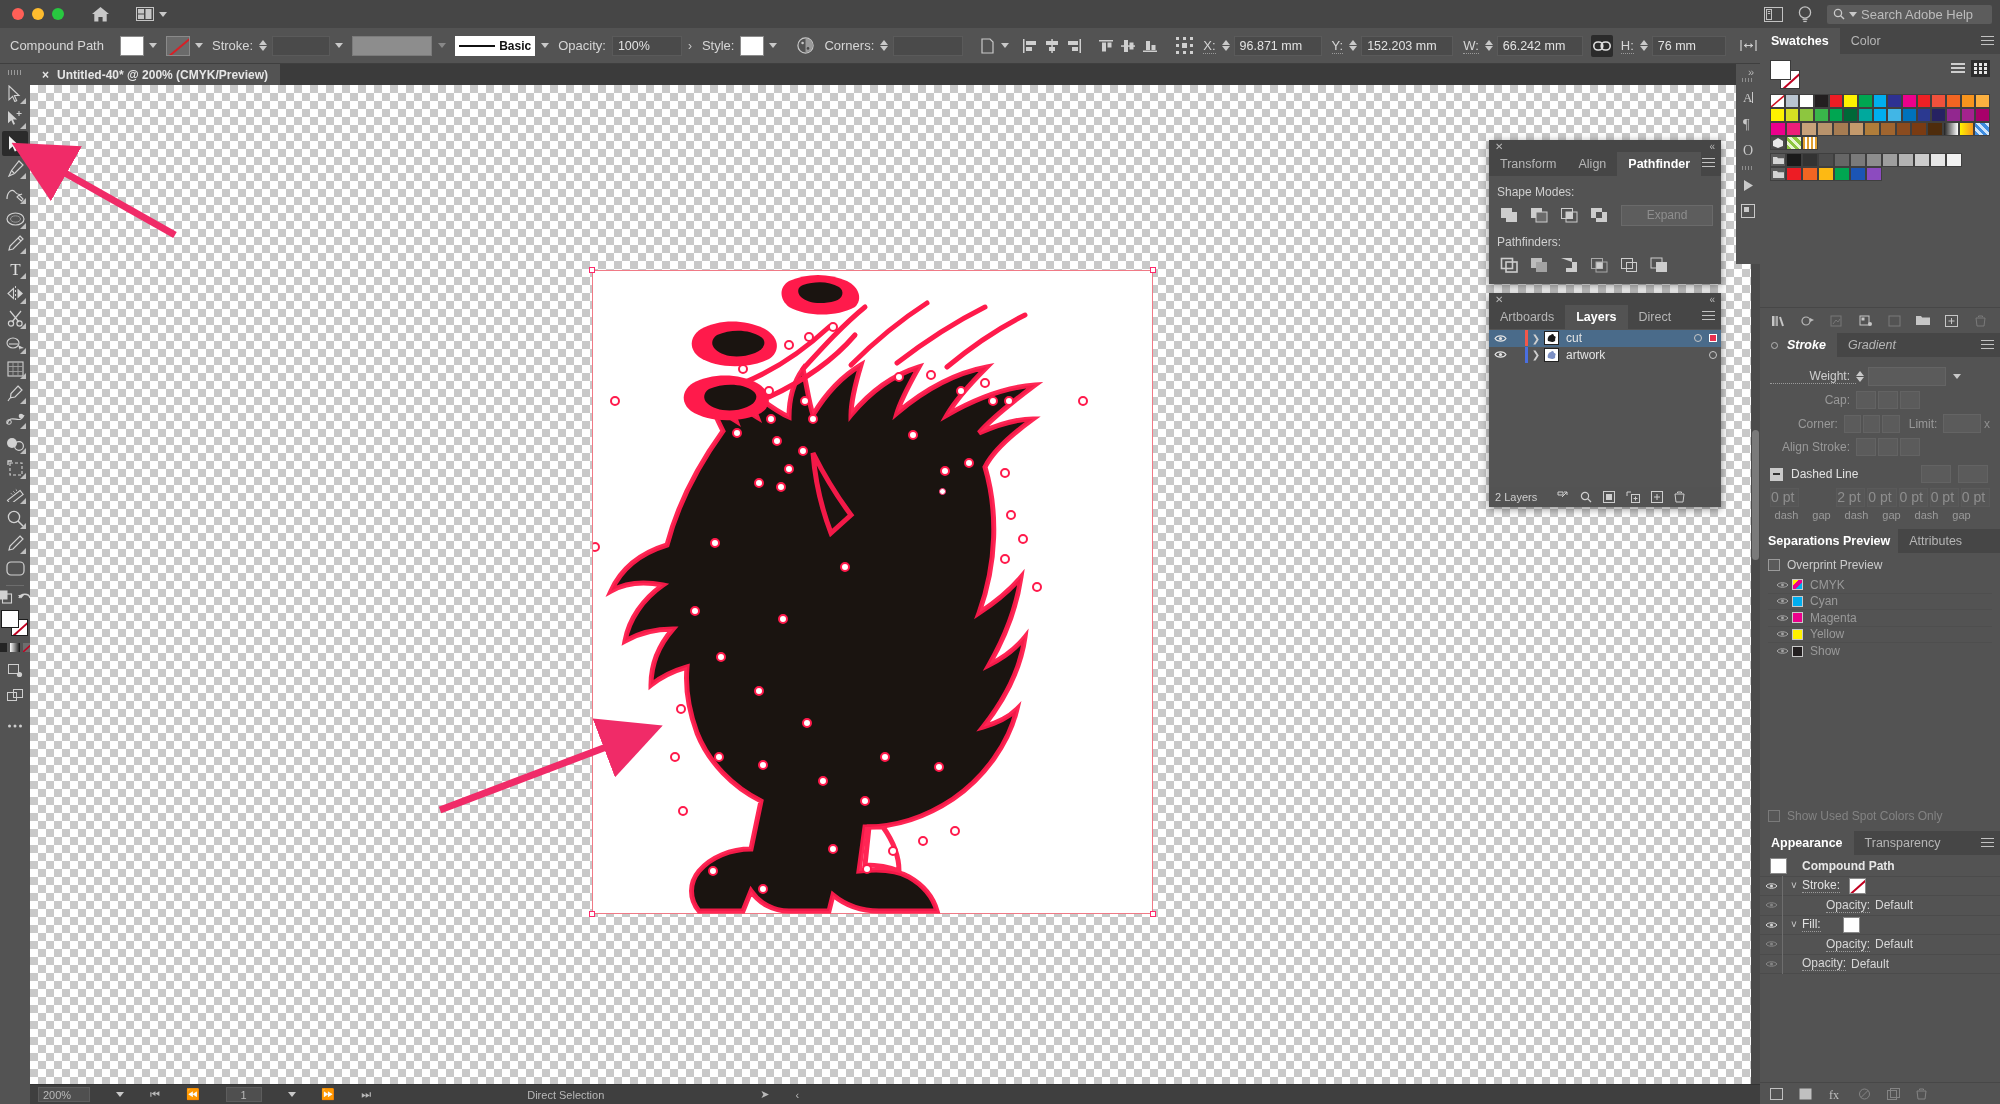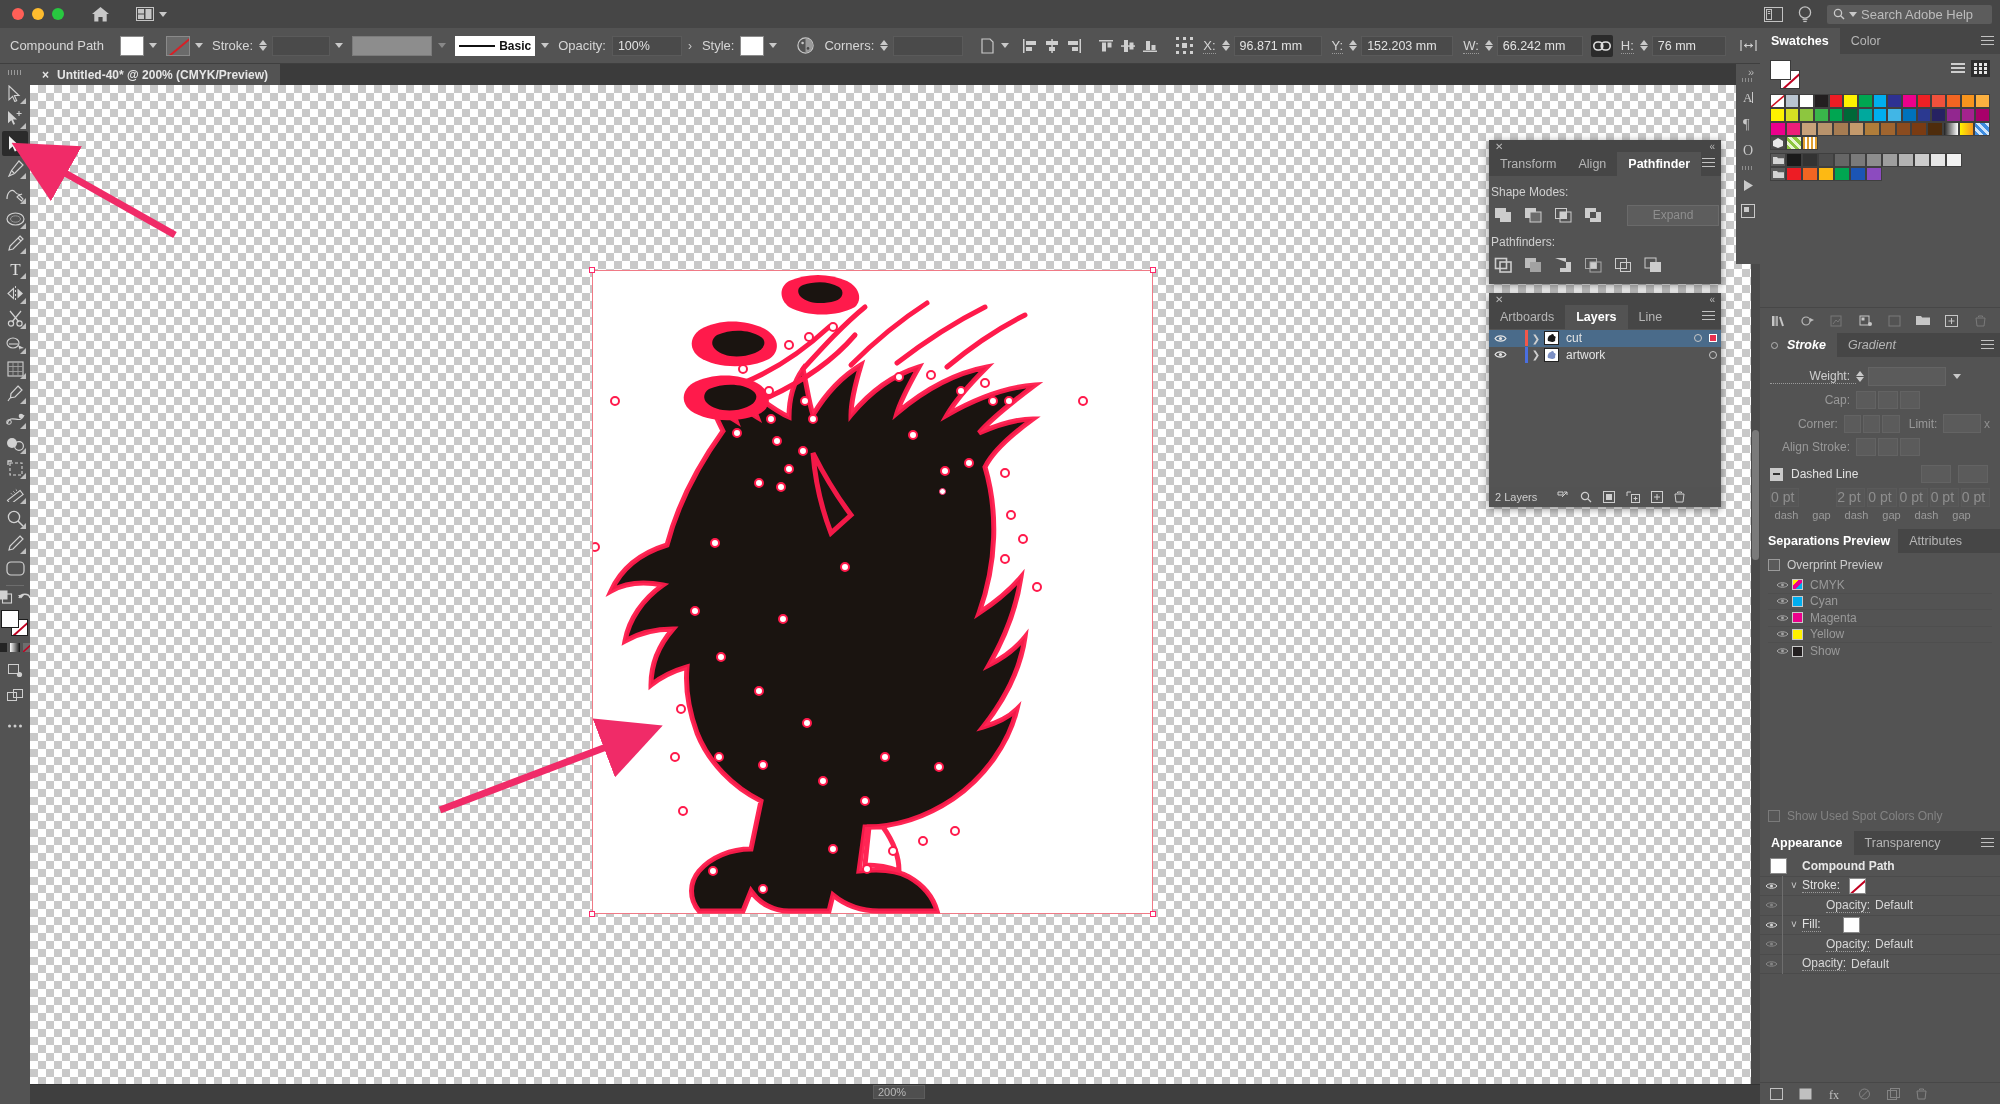"Shape Modes:" .pf-body { padding: 6px 2px 8px -> 6px 8px 8px }
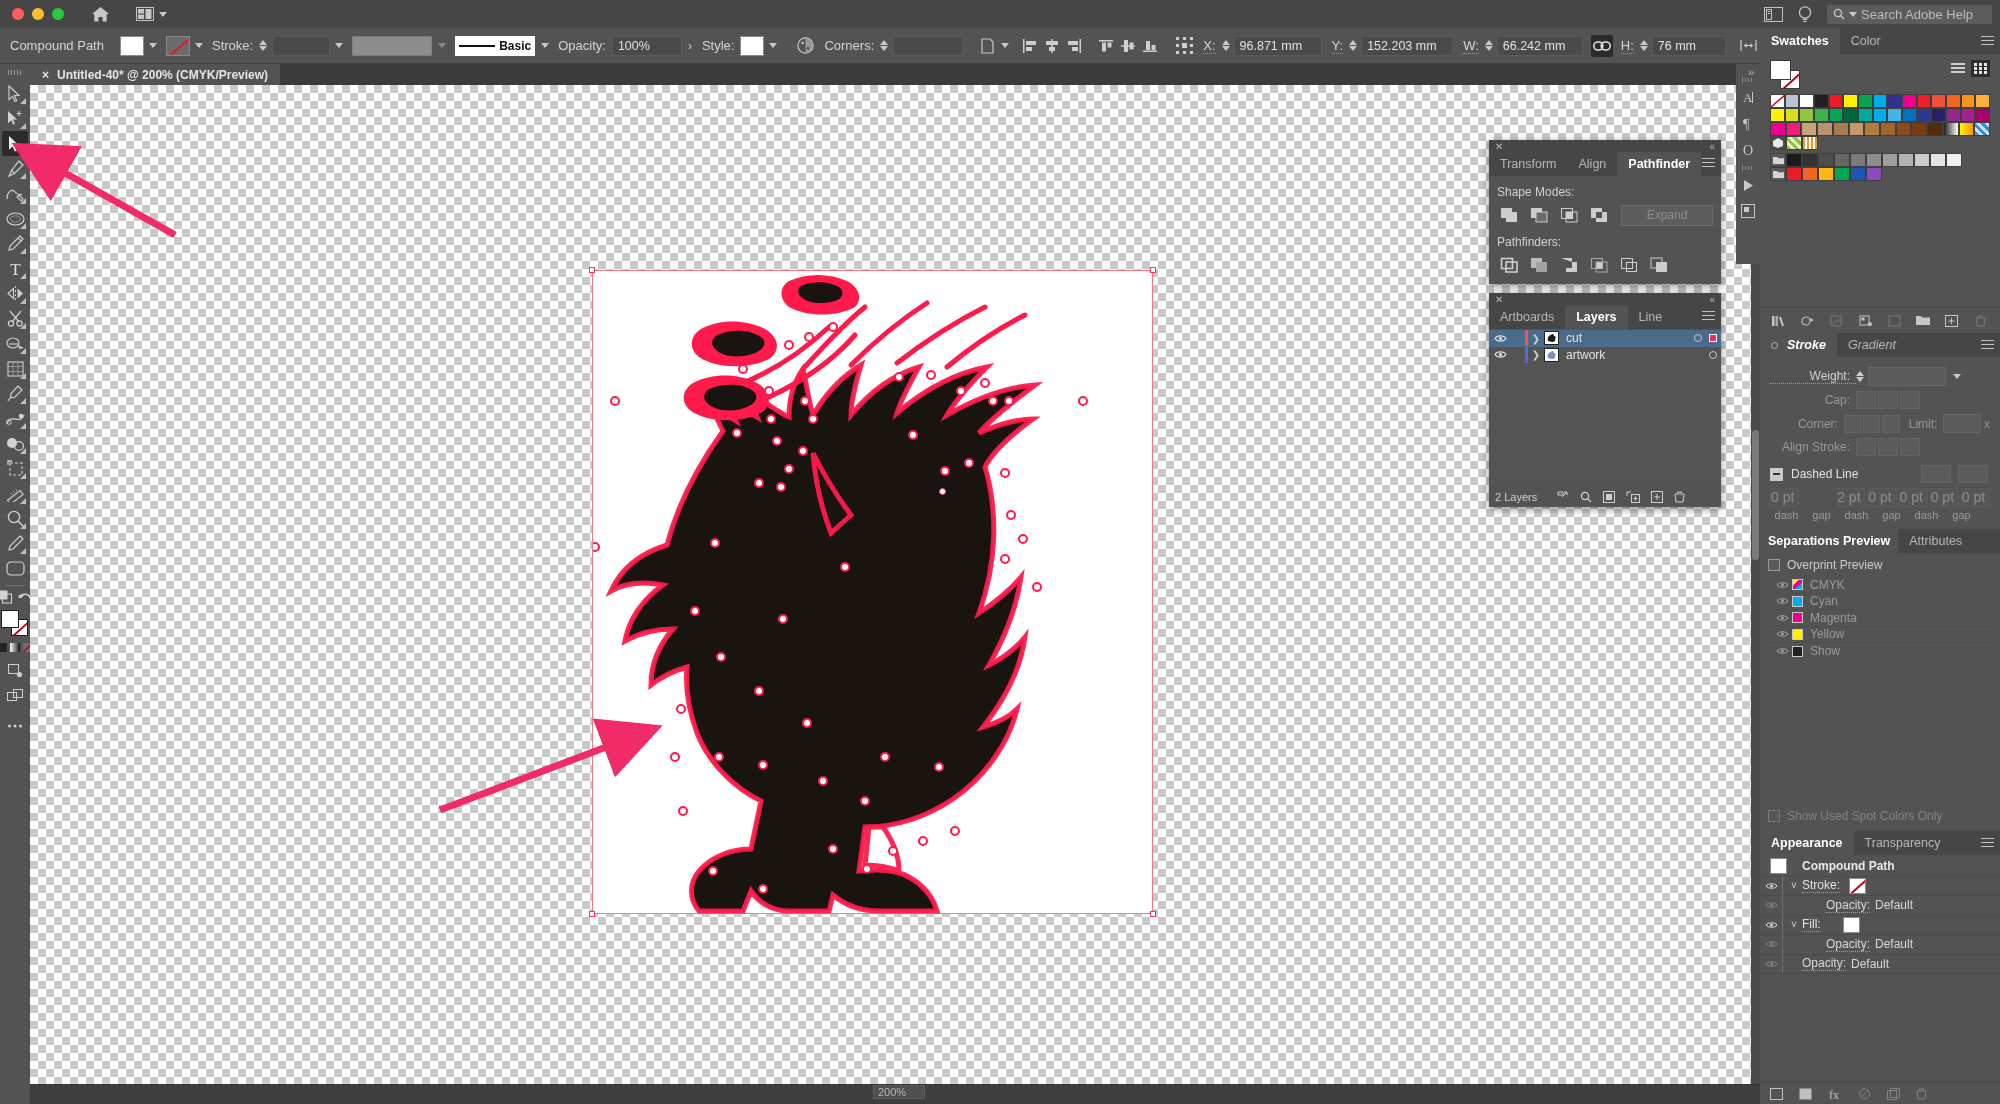"Line" div.ptab { text: Line -> Direct }
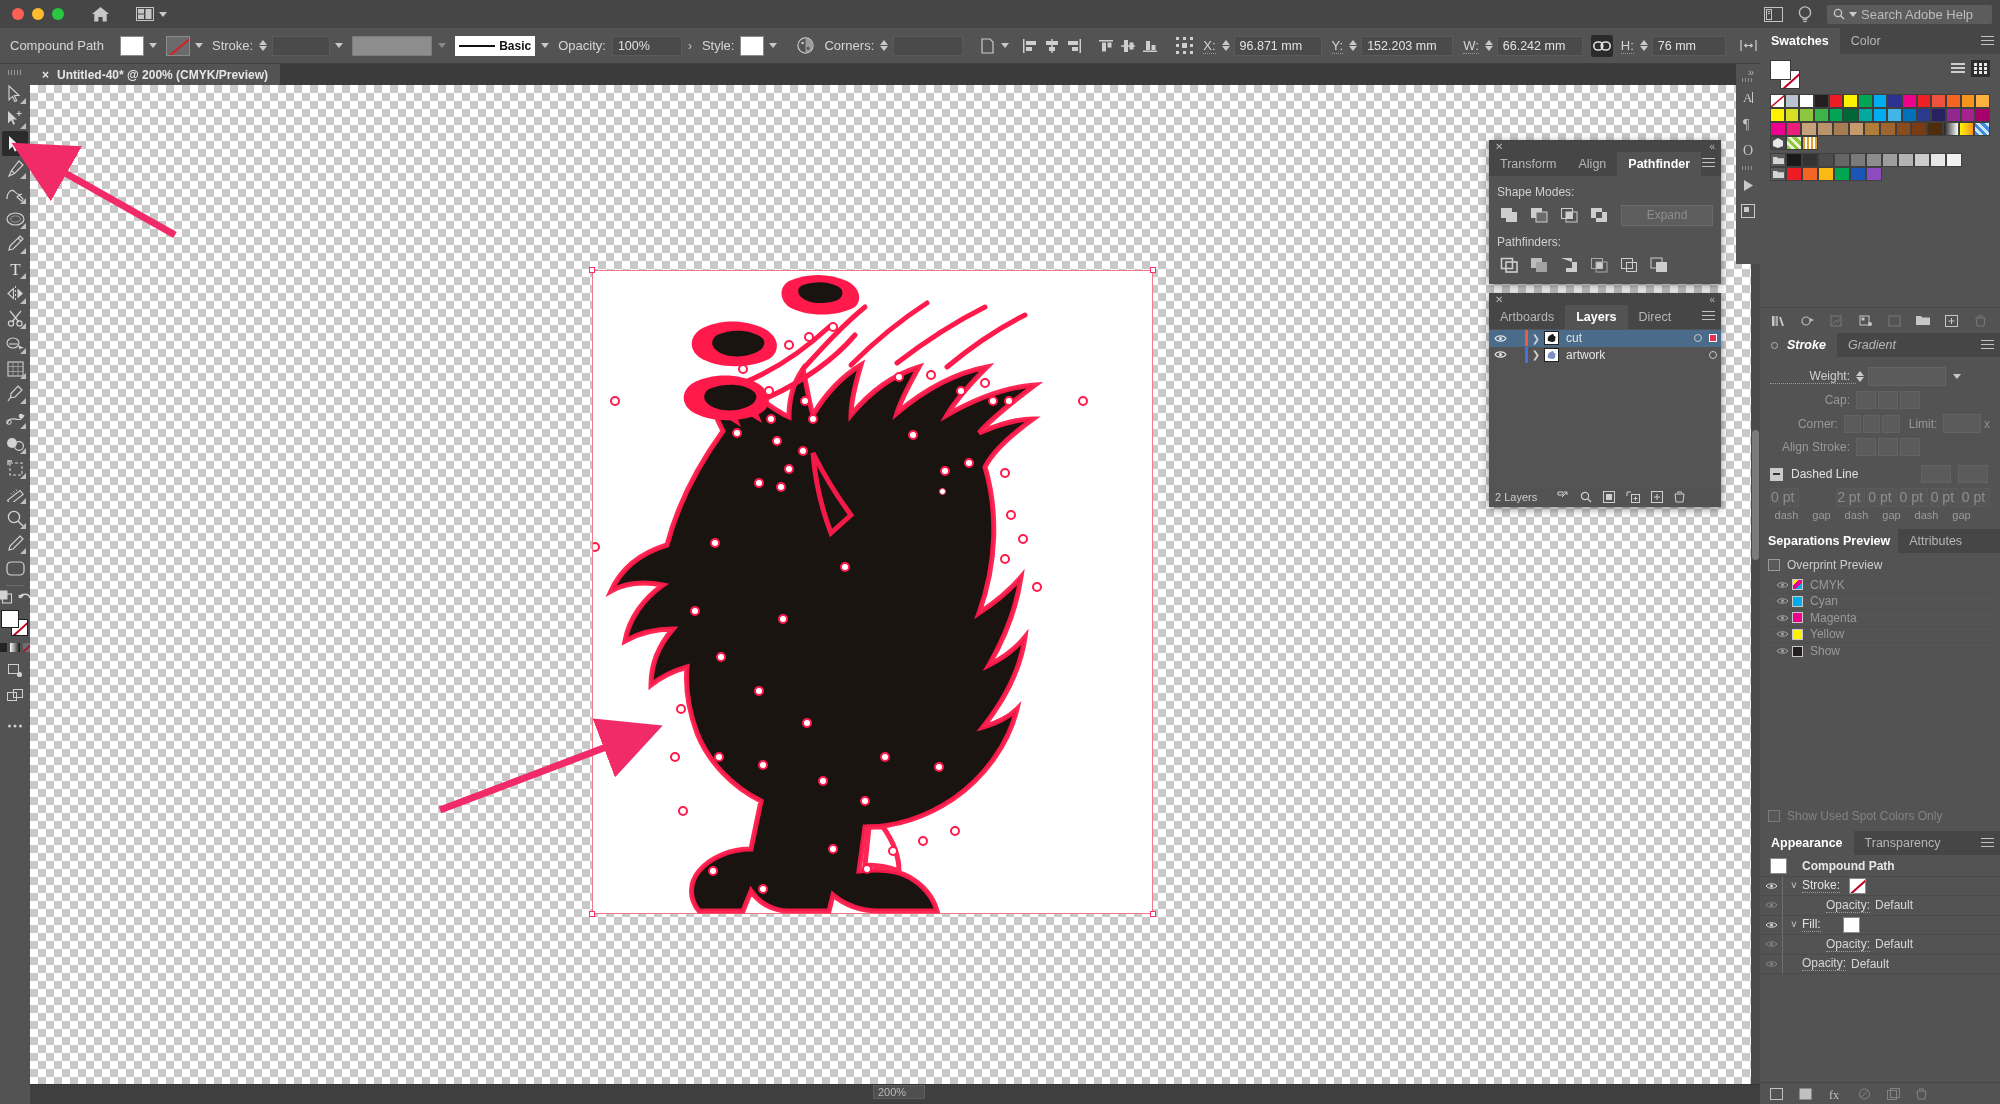"200%" .statusbar { flex-direction: column -> none }
